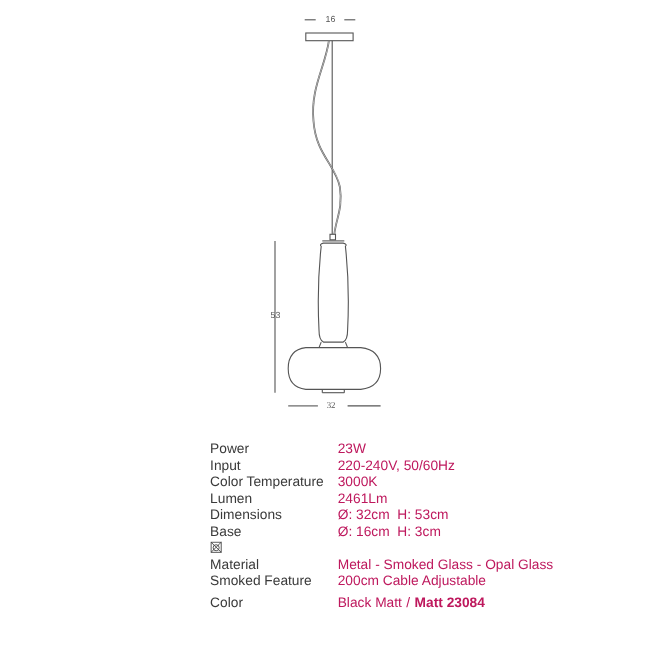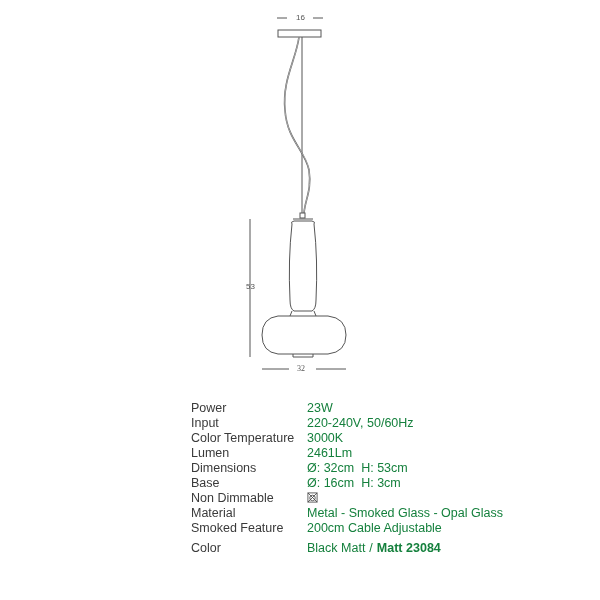"23W" .row .value { color: #15803d -> #be185d }
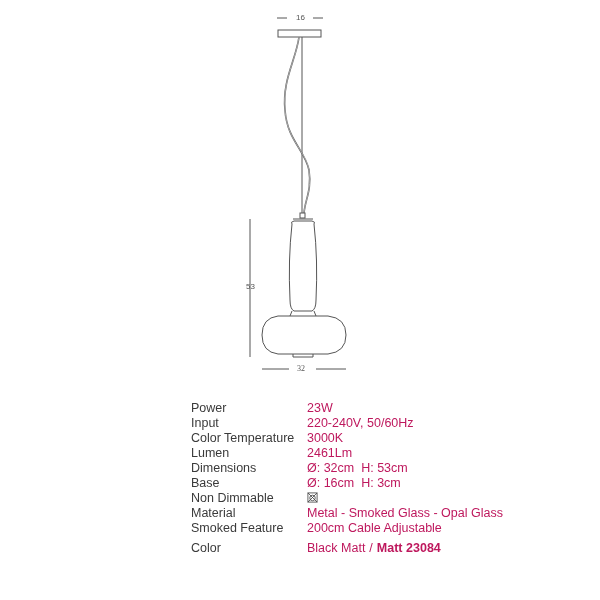"Non Dimmable" span.label { html: <span>Non Dimmable</span> -> none }
